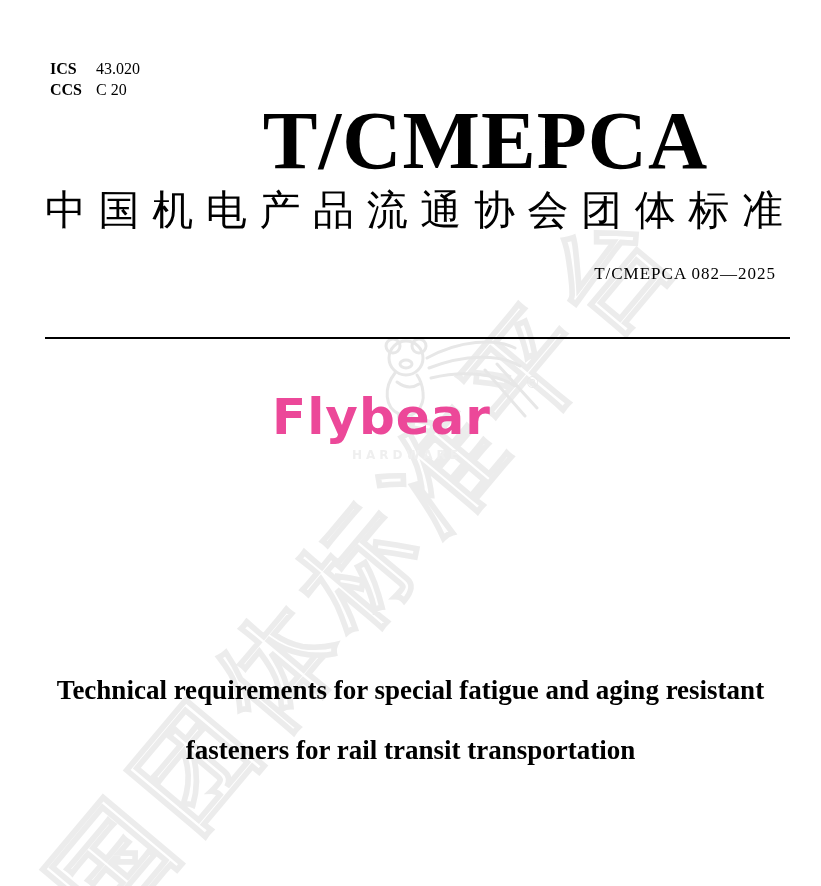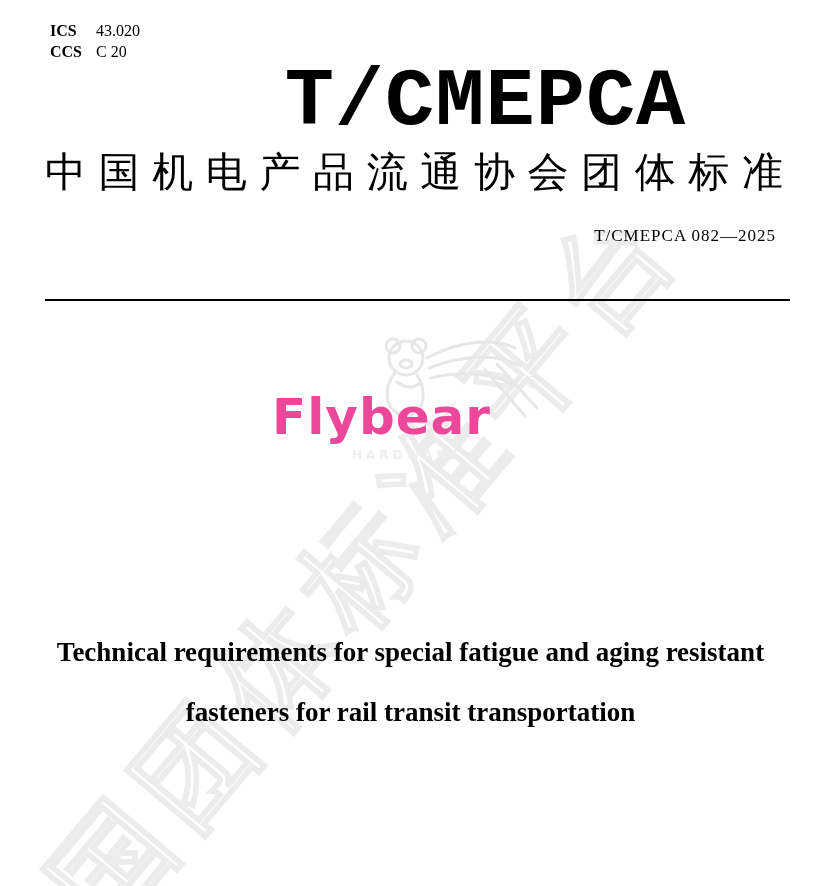"ICS 43.020" .content { margin-top: none -> 38px }
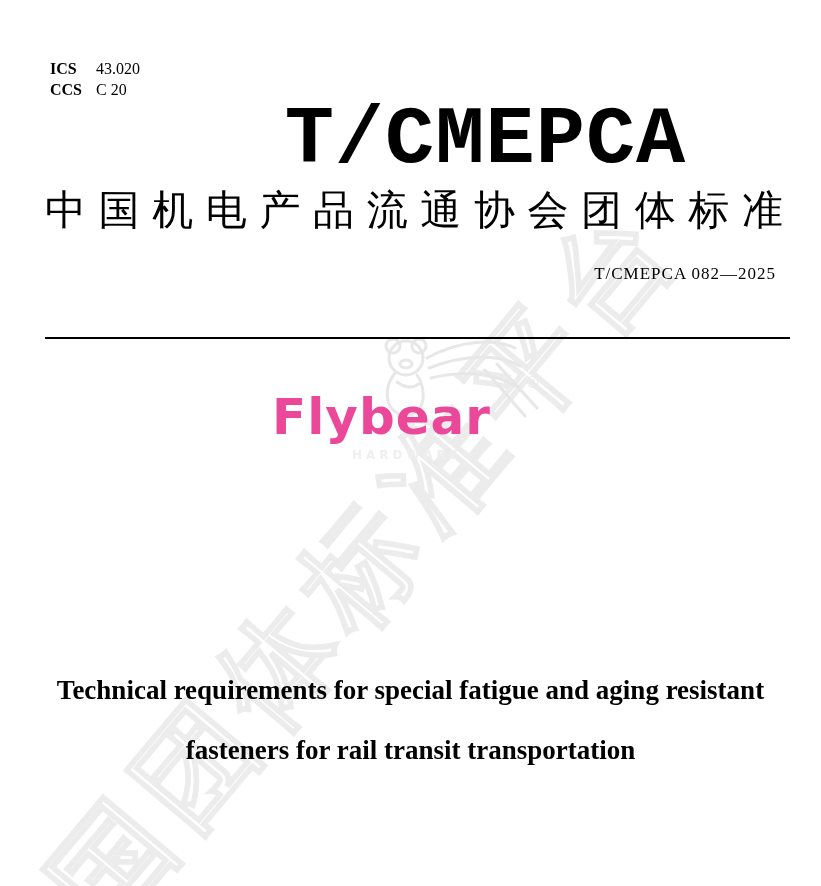"T/CMEPCA" .org-code { font-family: Liberation Mono, monospace -> Liberation Serif, serif }
